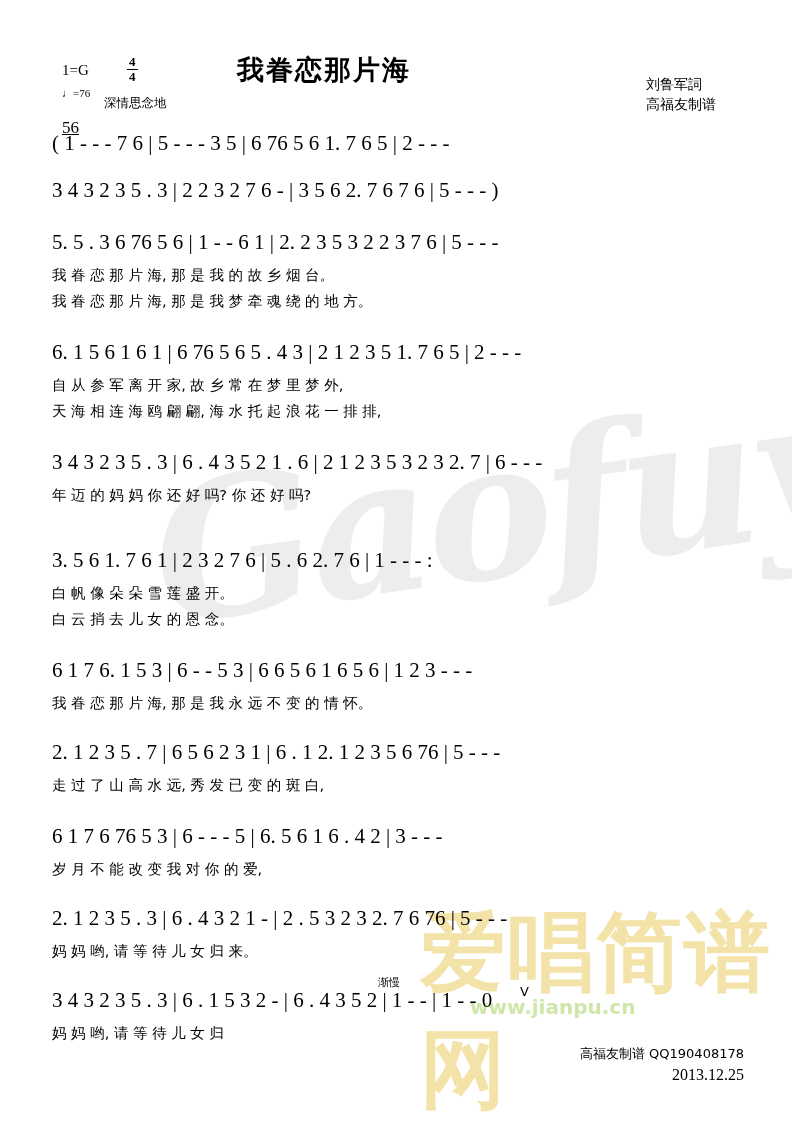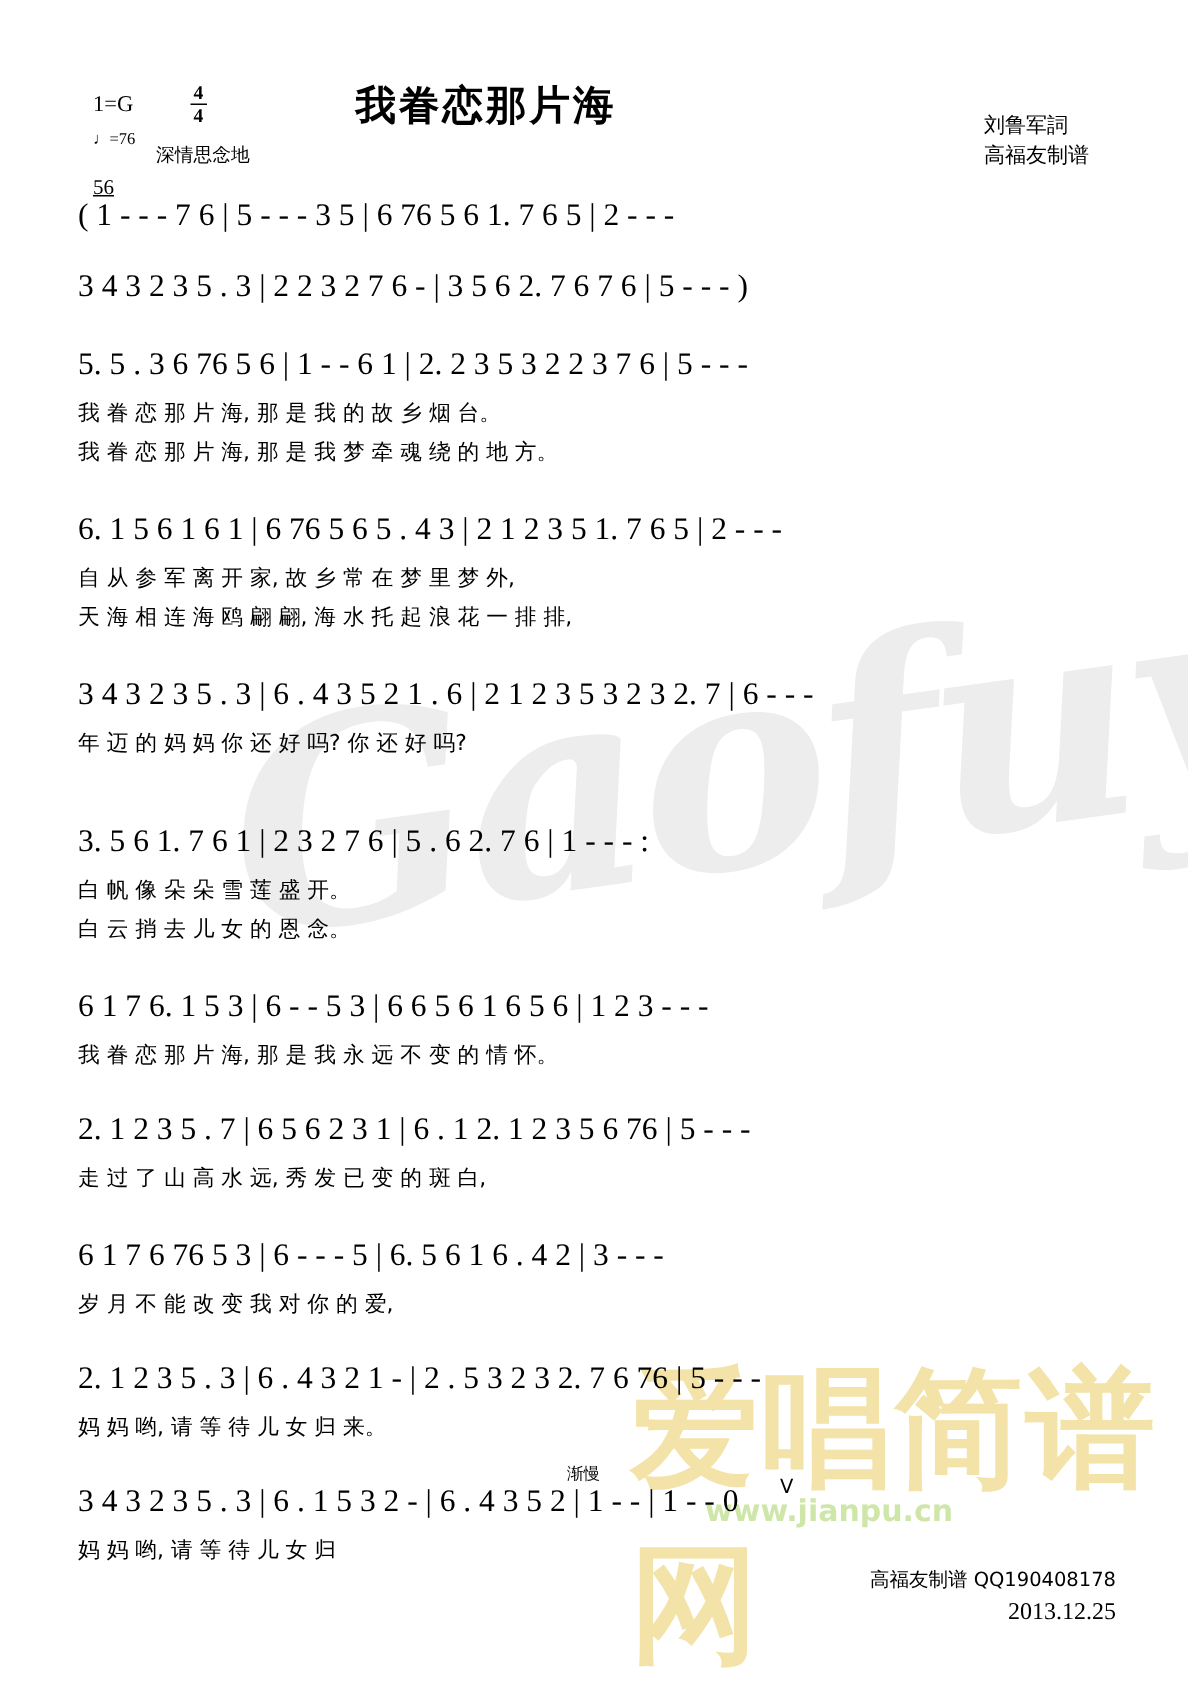"刘鲁军詞" .composer { right: 66px -> 76px }
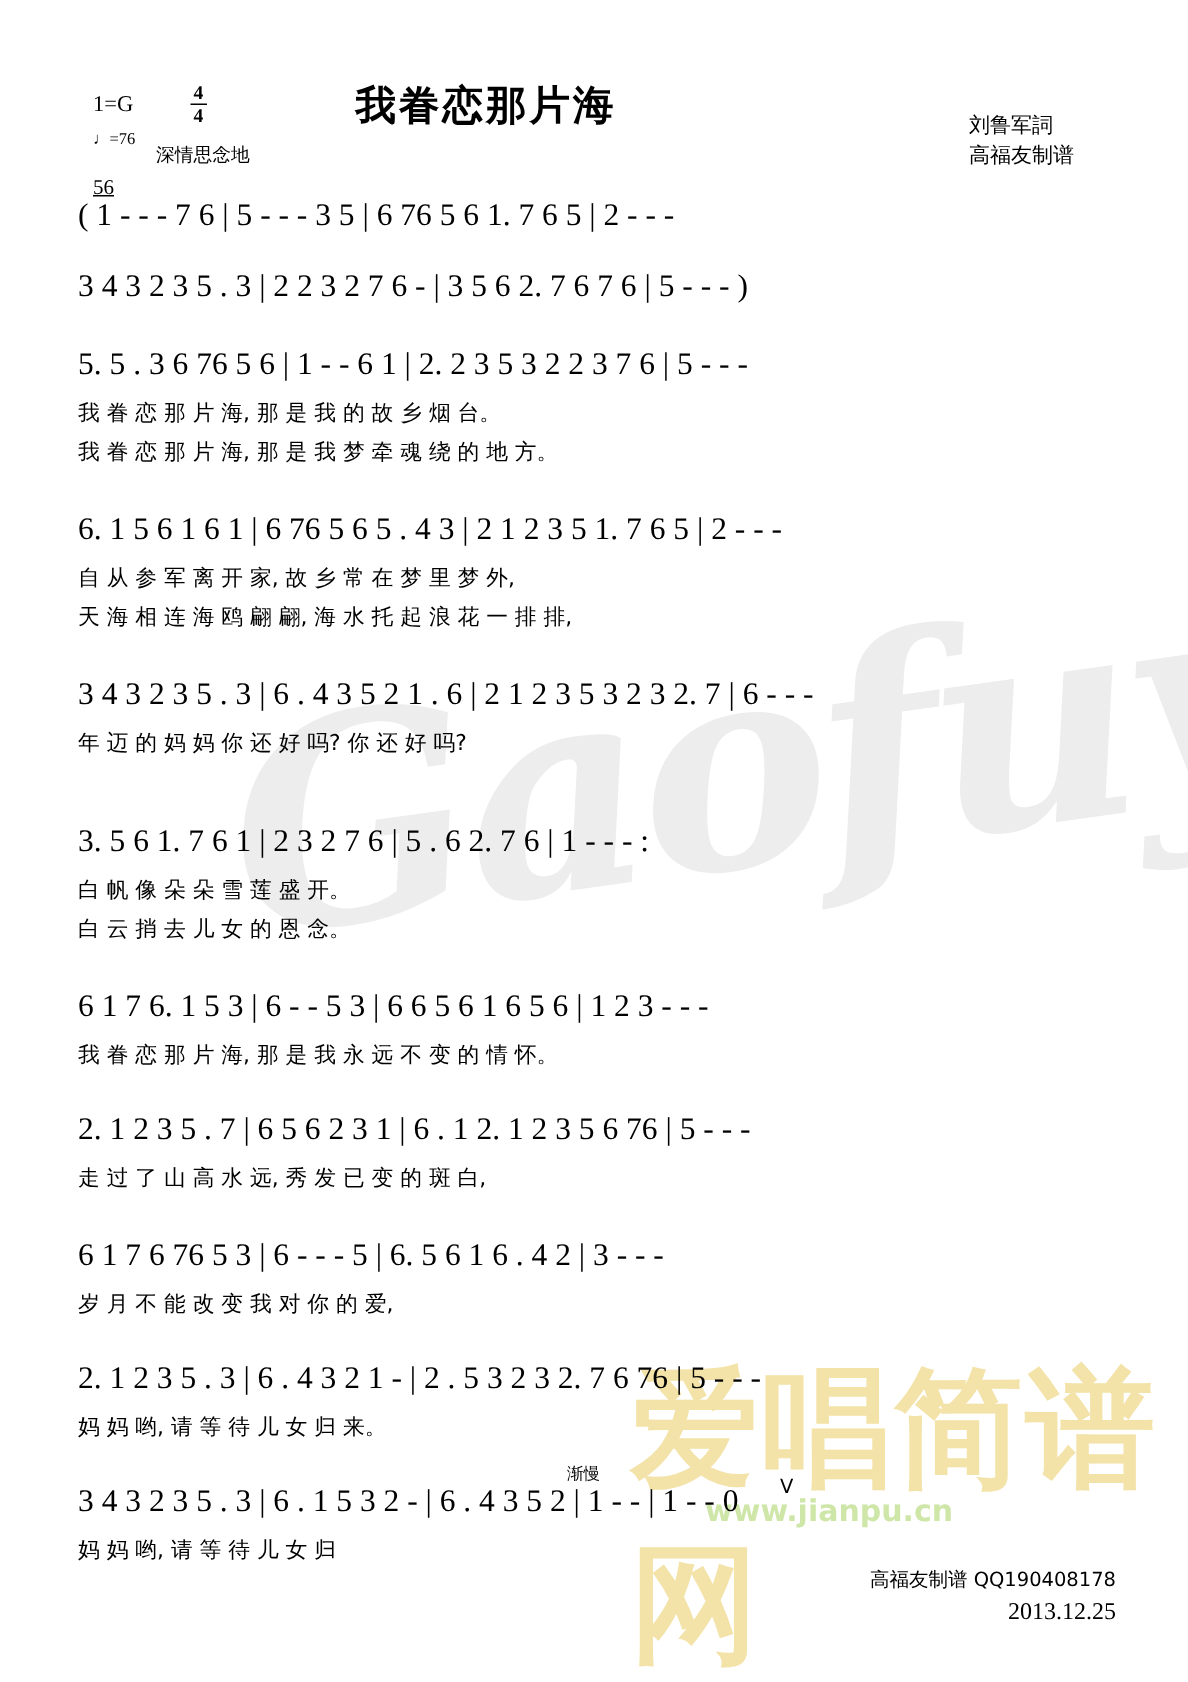"56" .measure-no { font-size: 14px -> 17px }
